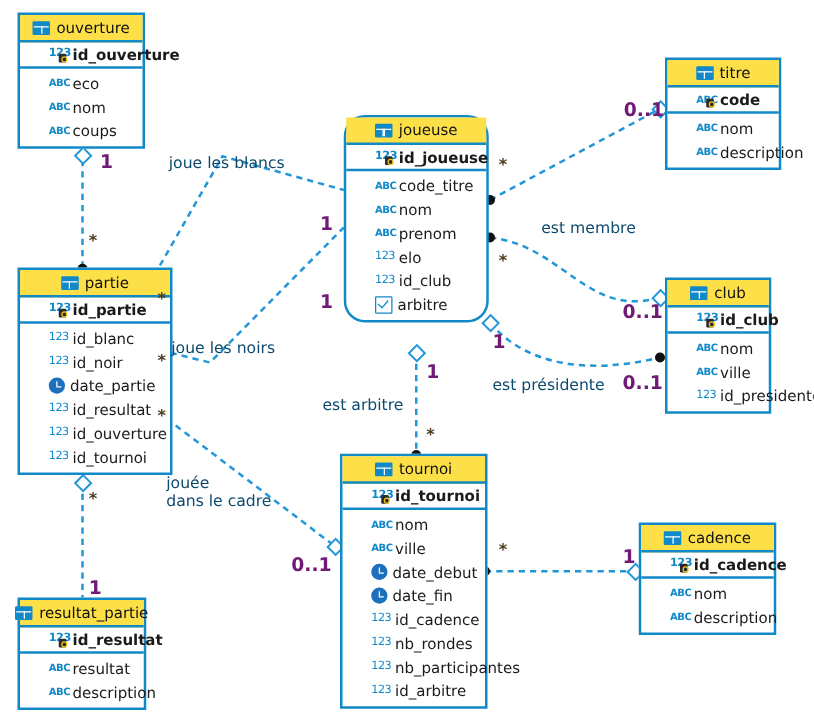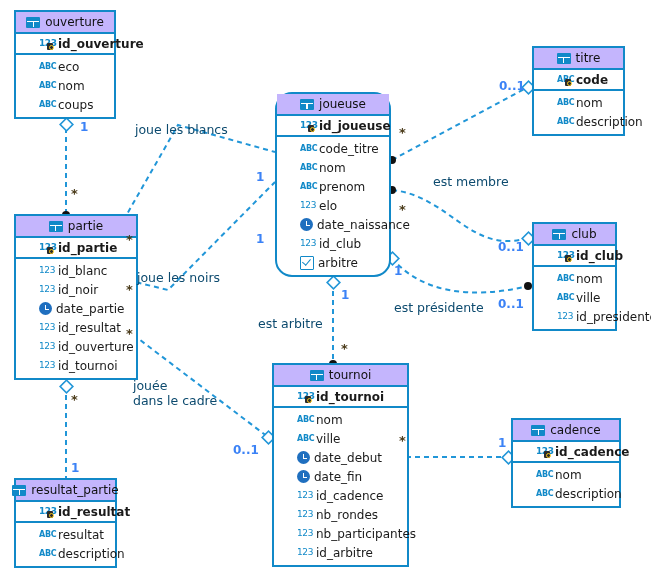"ouverture" .ent-header { background: #c4b5fd -> #fde047 }
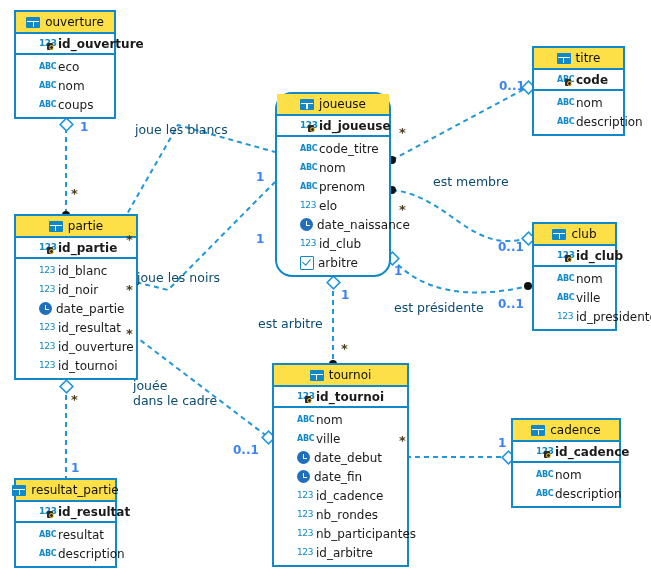"0..1" .card { color: #3b82f6 -> #701a75; font-size: 12px -> 15px }
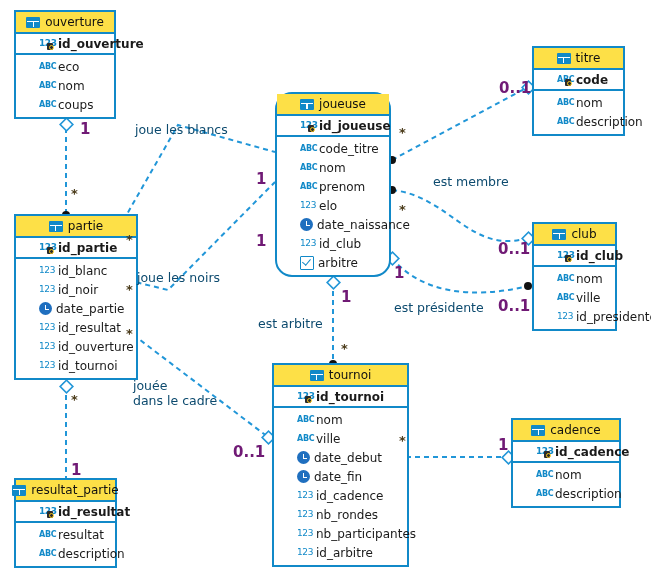"date_naissance" div.attr { html: <div> <span></span> <span>date_naissance</span> </div> -> none }
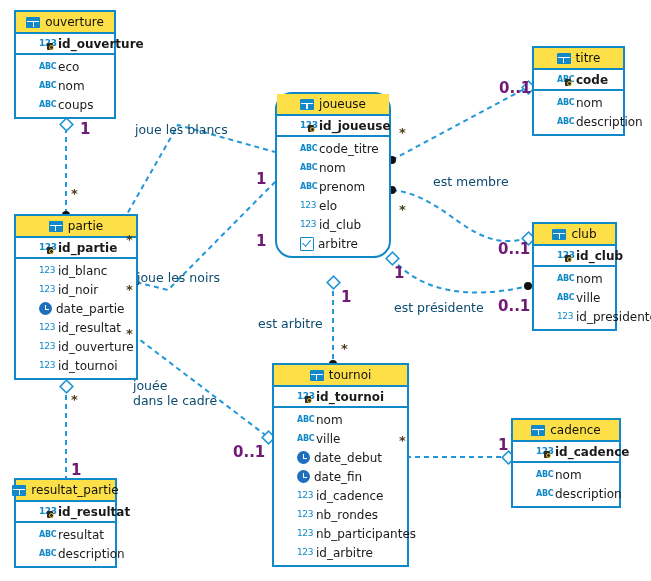"tournoi" div.entity { width: 137px -> 118px }
